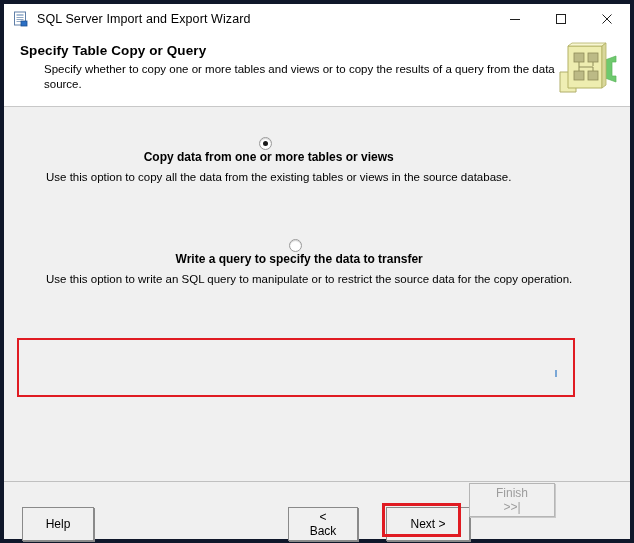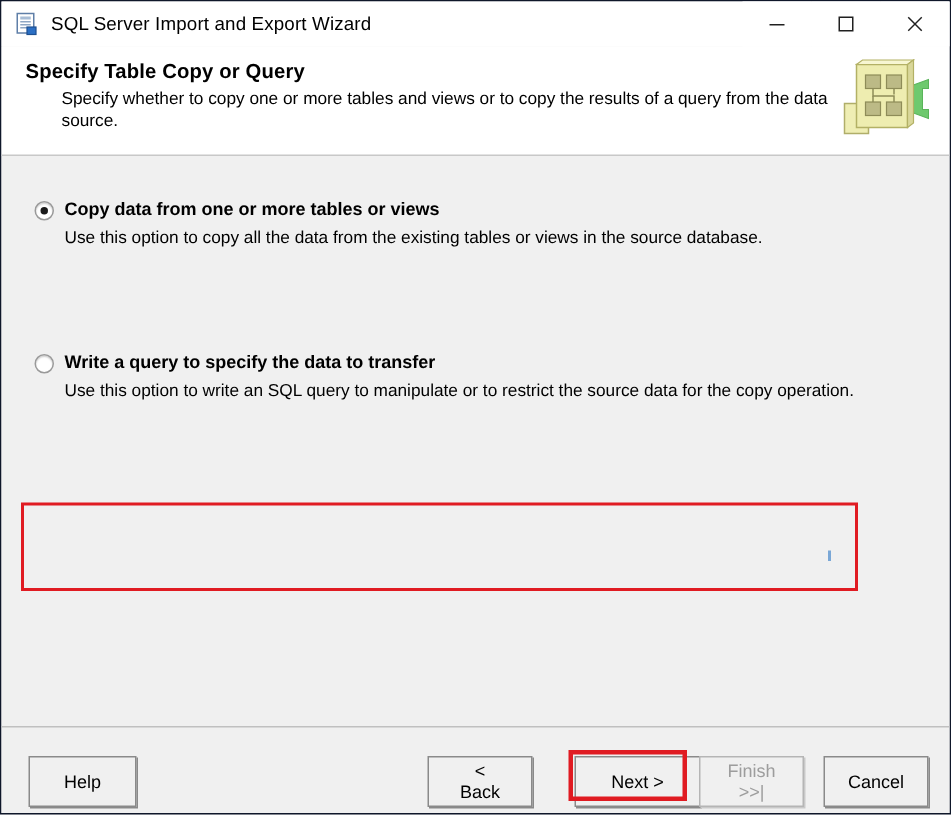"SQL Server Import and Export" .window { border: 1px solid #0f172a -> 4px solid #0f172a }
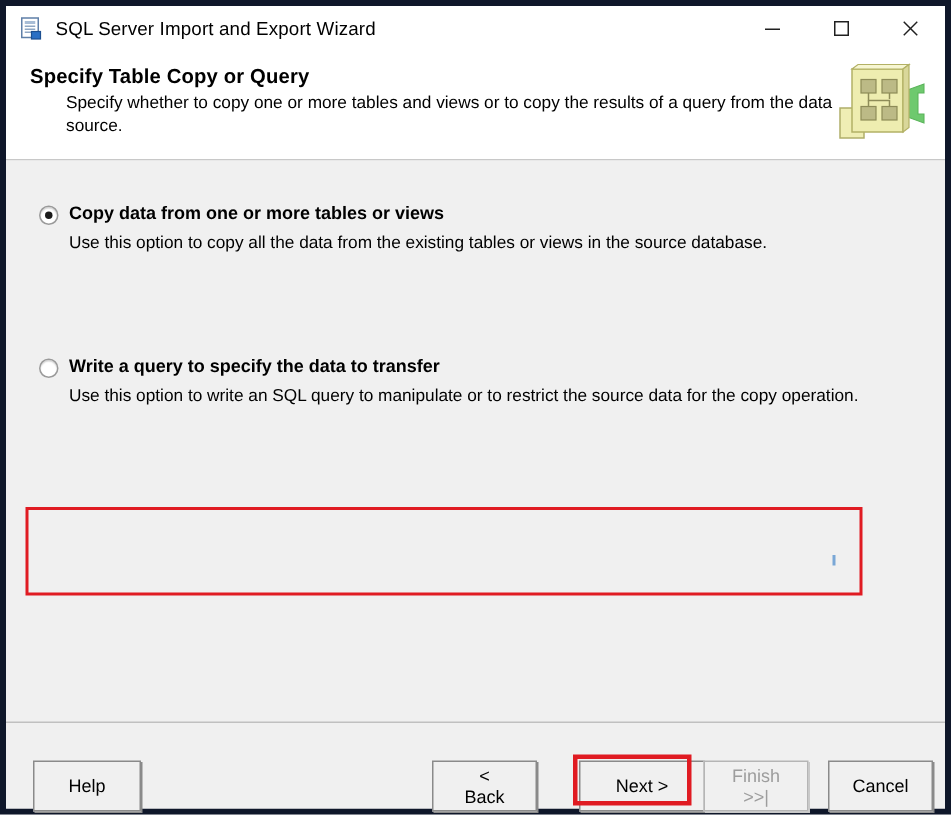"Copy data from one or" .option .row { flex-direction: none -> column }
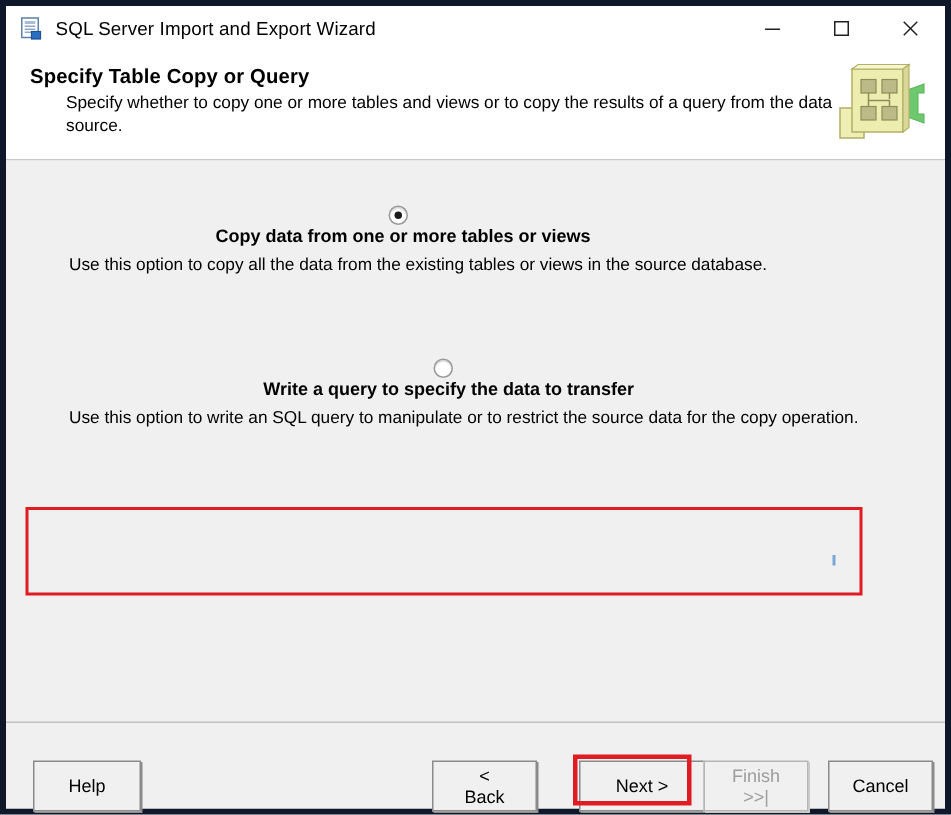"Finish >>|" #btn-finish { top: 503px -> 479px; width: 70px -> 86px }
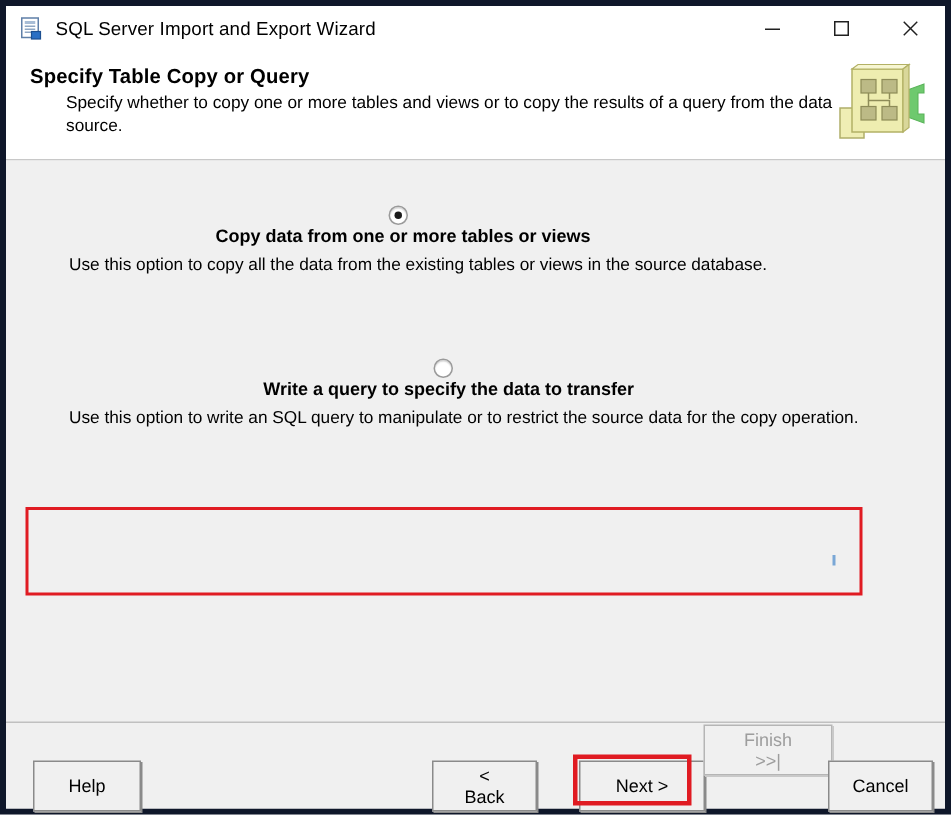"Cancel" button.btn { html: <button>Cancel</button> -> none }
